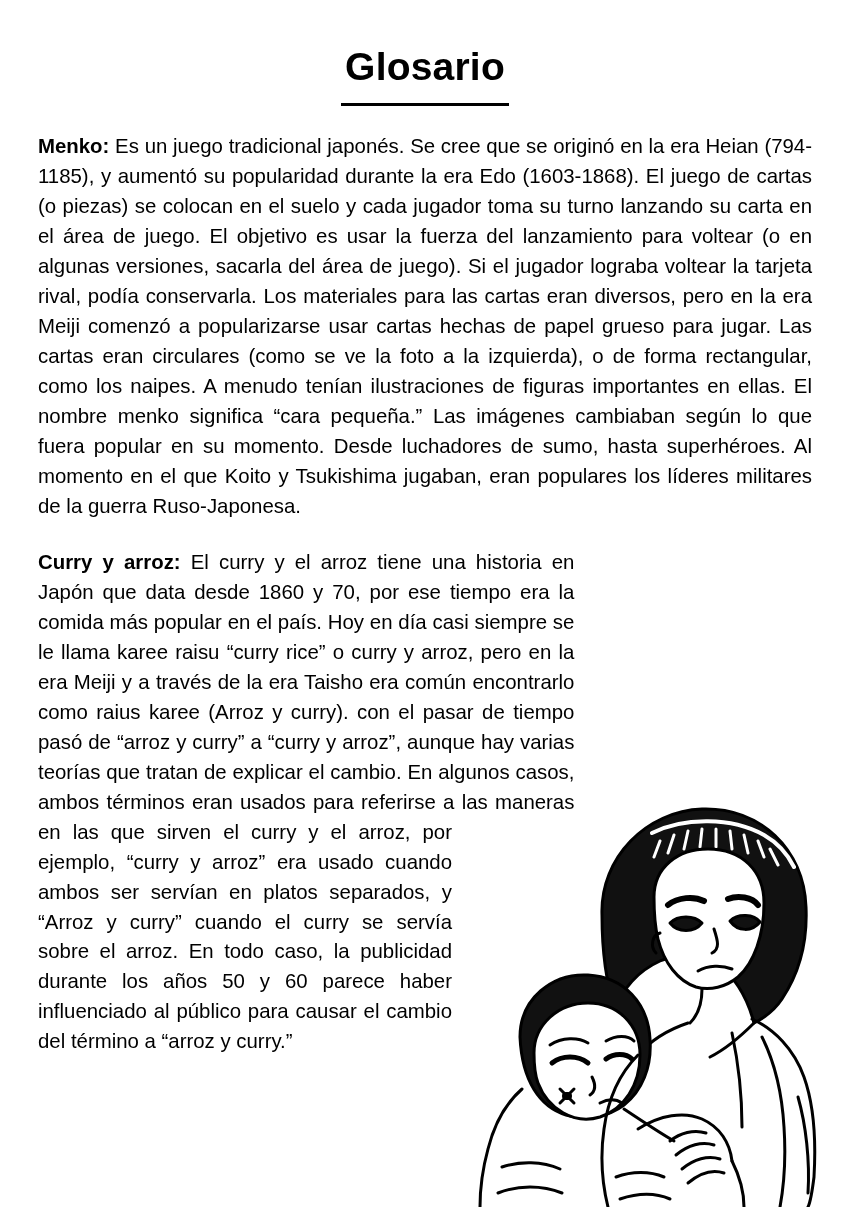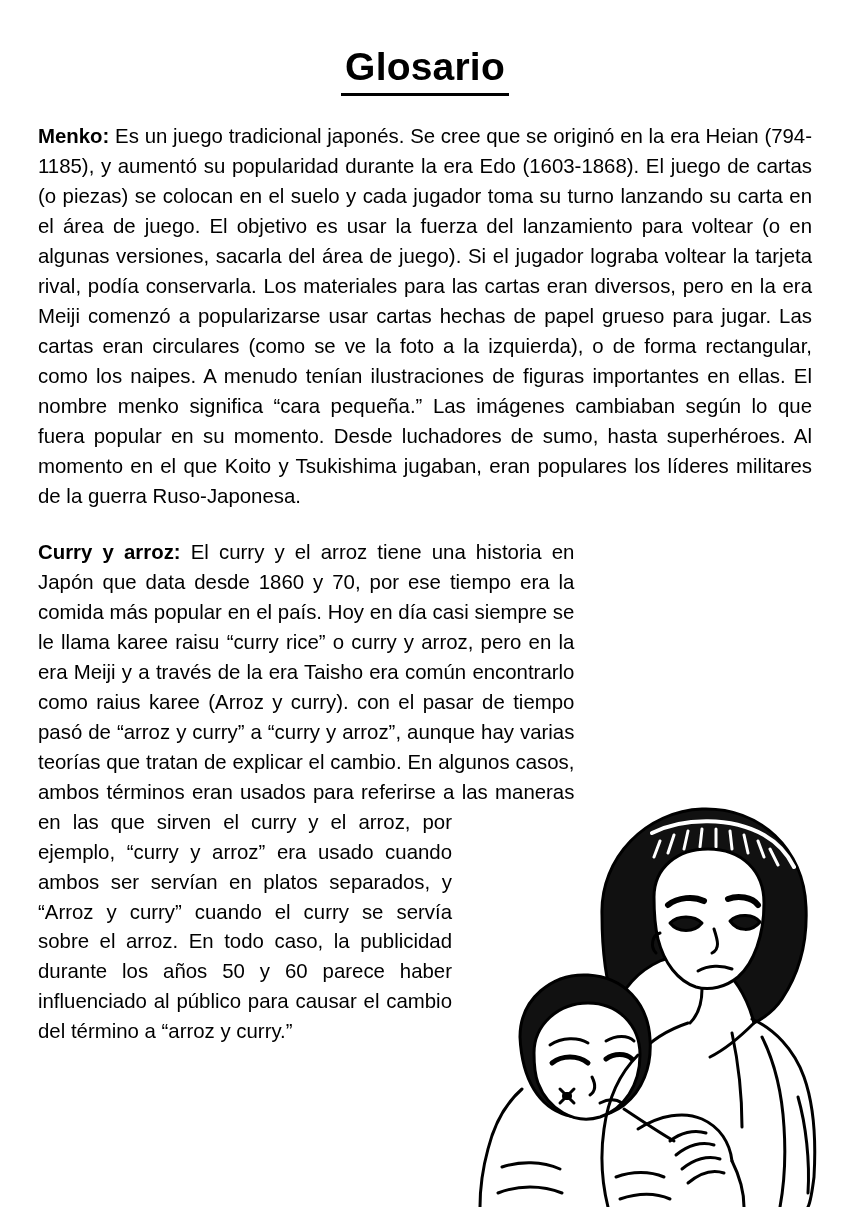"Glosario" .doc-title span { padding: 0 4px 4px 4px -> 0 4px 14px 4px }
